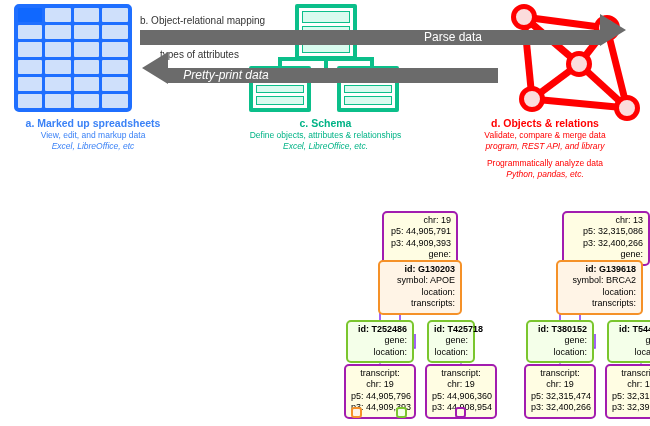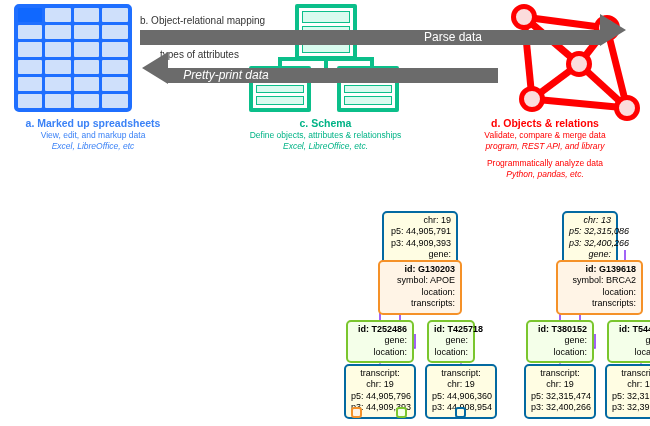"chr: 19" .yellowb { border: 2px solid #0369a1 -> 2px solid #a21caf }
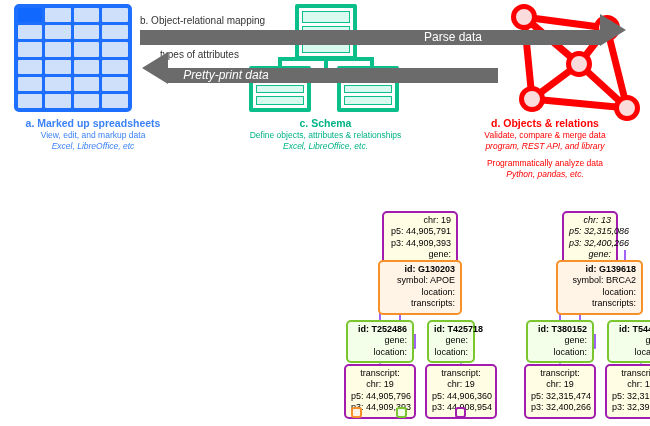"chr: 13" div.dbox { font-style: italic -> none; width: 56px -> 88px }
